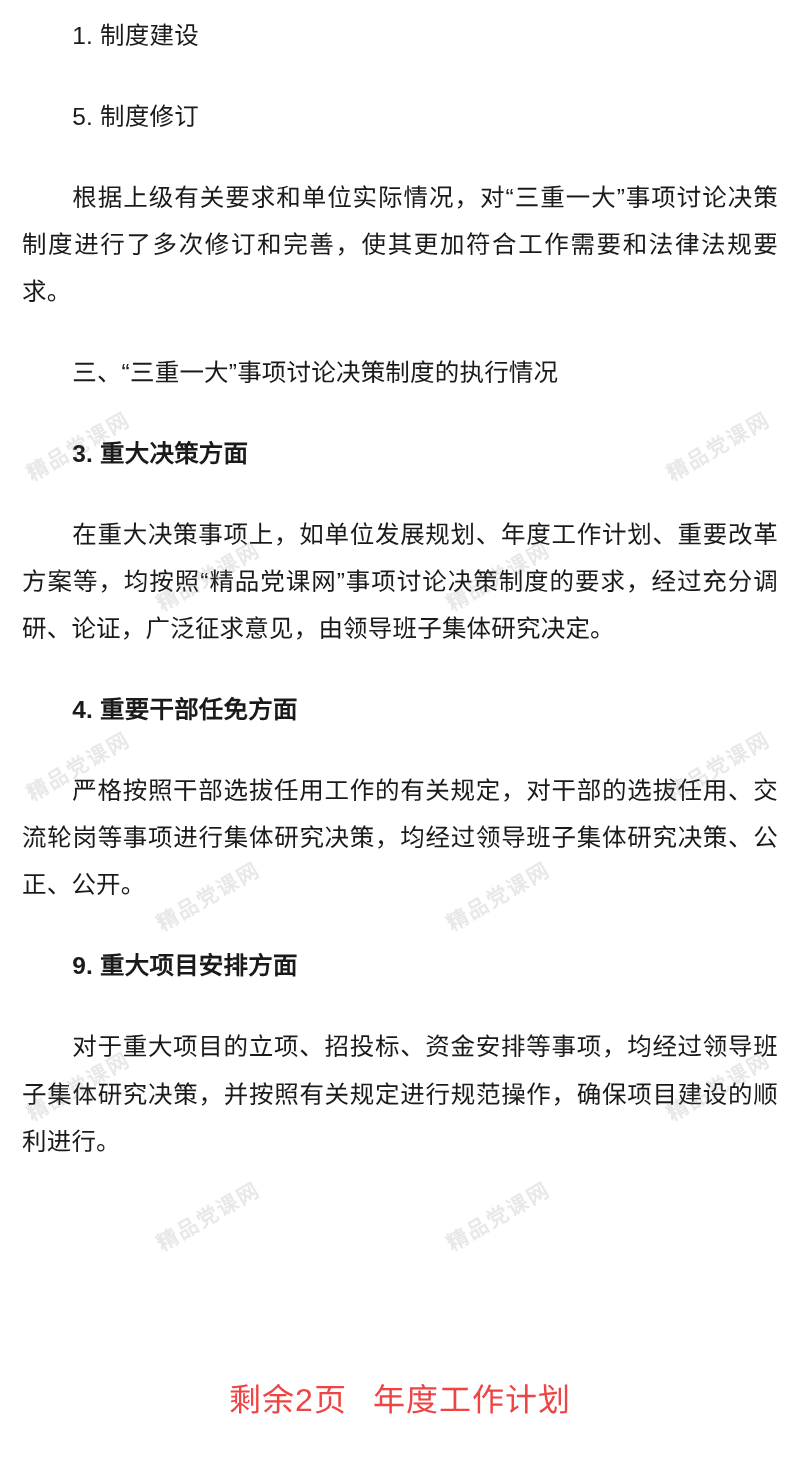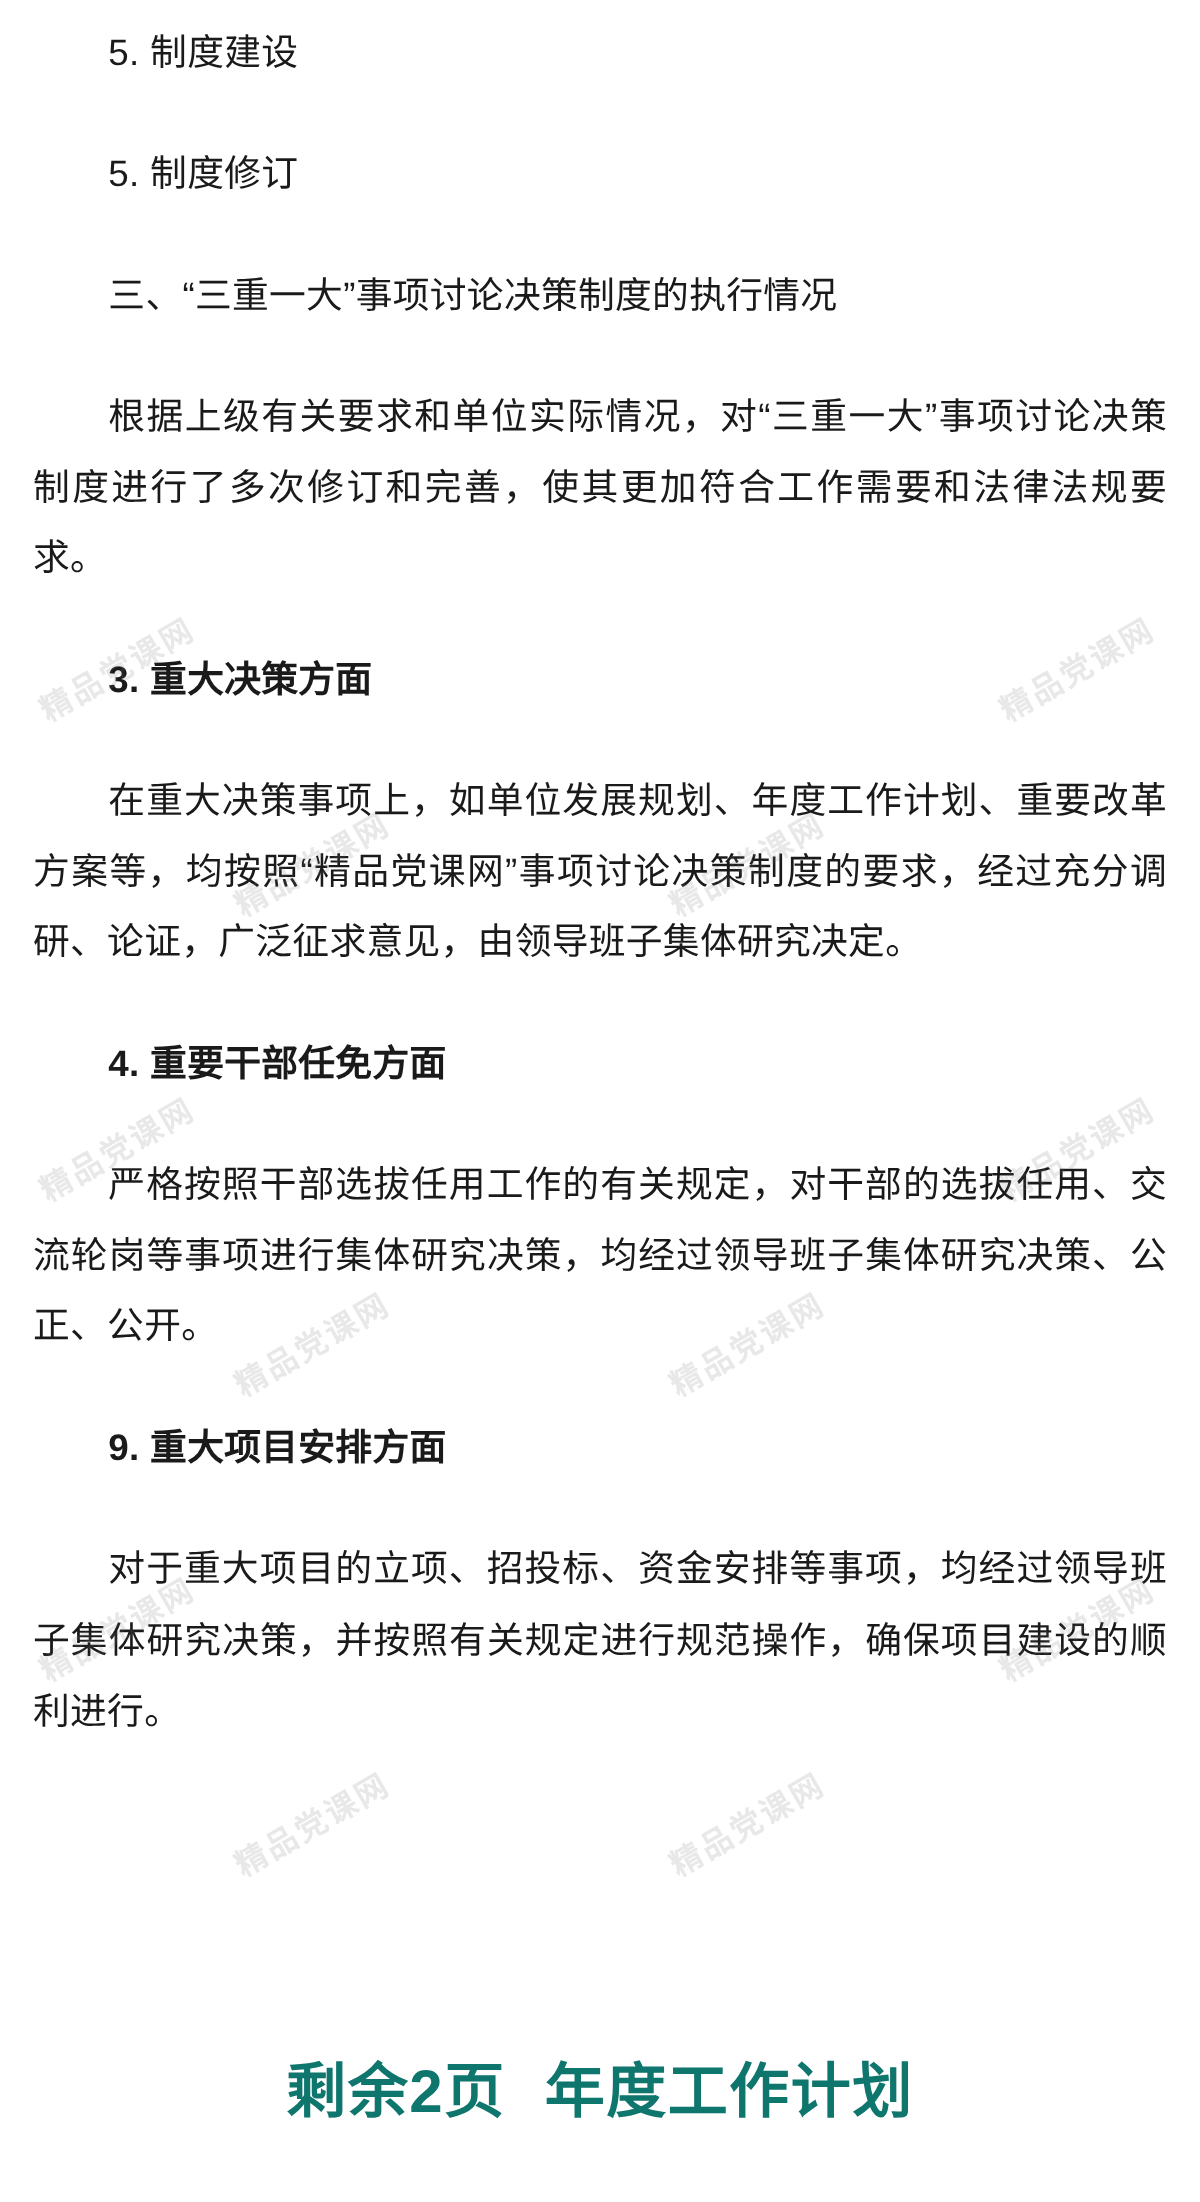"5. 制度建设" p.para { text: 5 -> 1 }
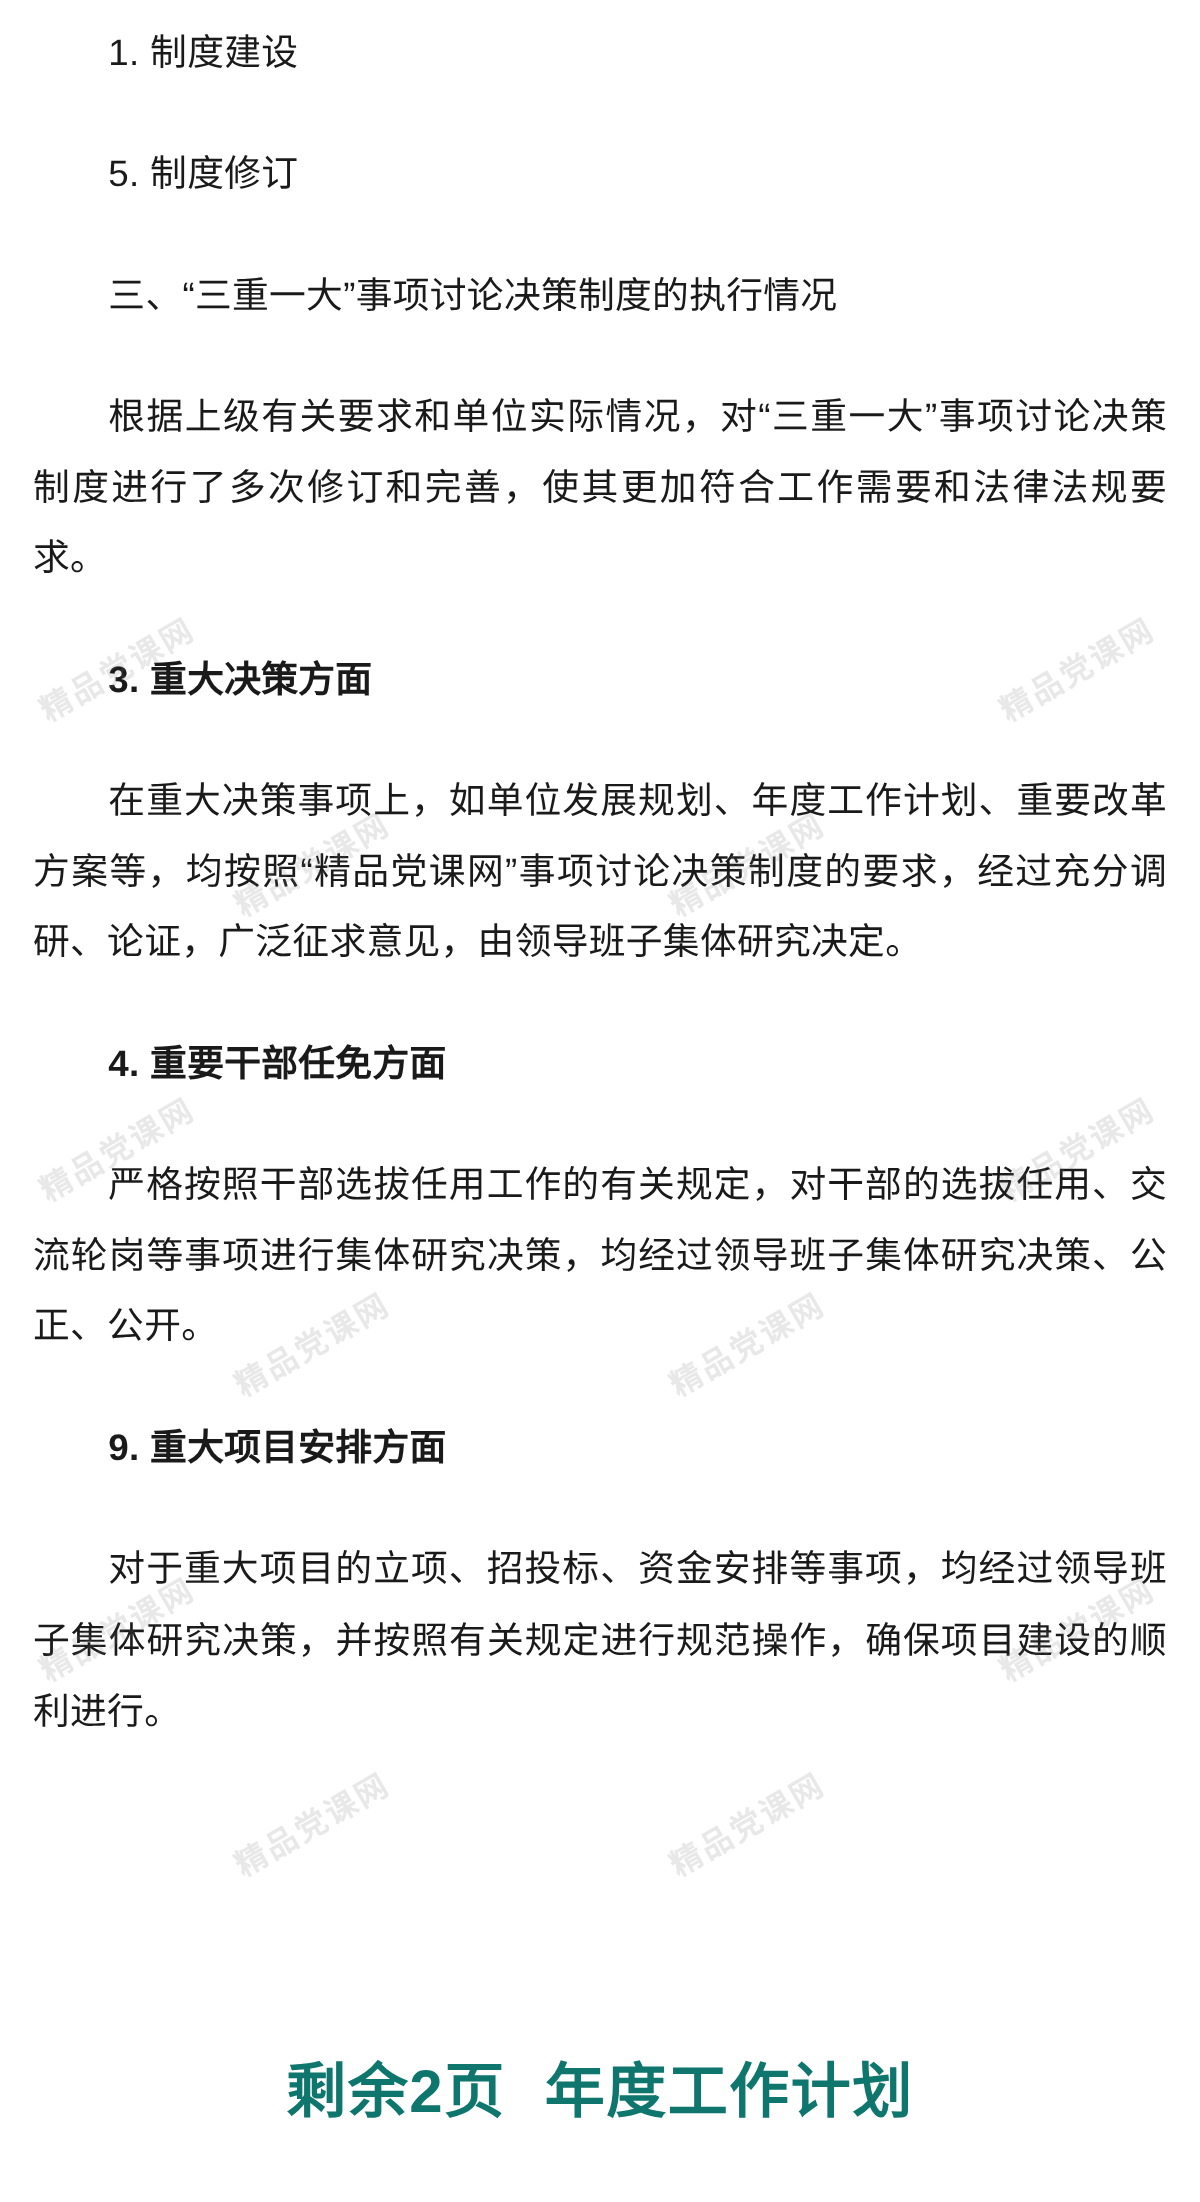"三、“三重一大”事项讨论决策制度的执行情况" p.para { order: before "根据上级有关要求和单位实际情况，对“三重一大”事项讨论决策制度进行了多次修订和完" -> after "根据上级有关要求和单位实际情况，对“三重一大”事项讨论决策制度进行了多次修订和完" }
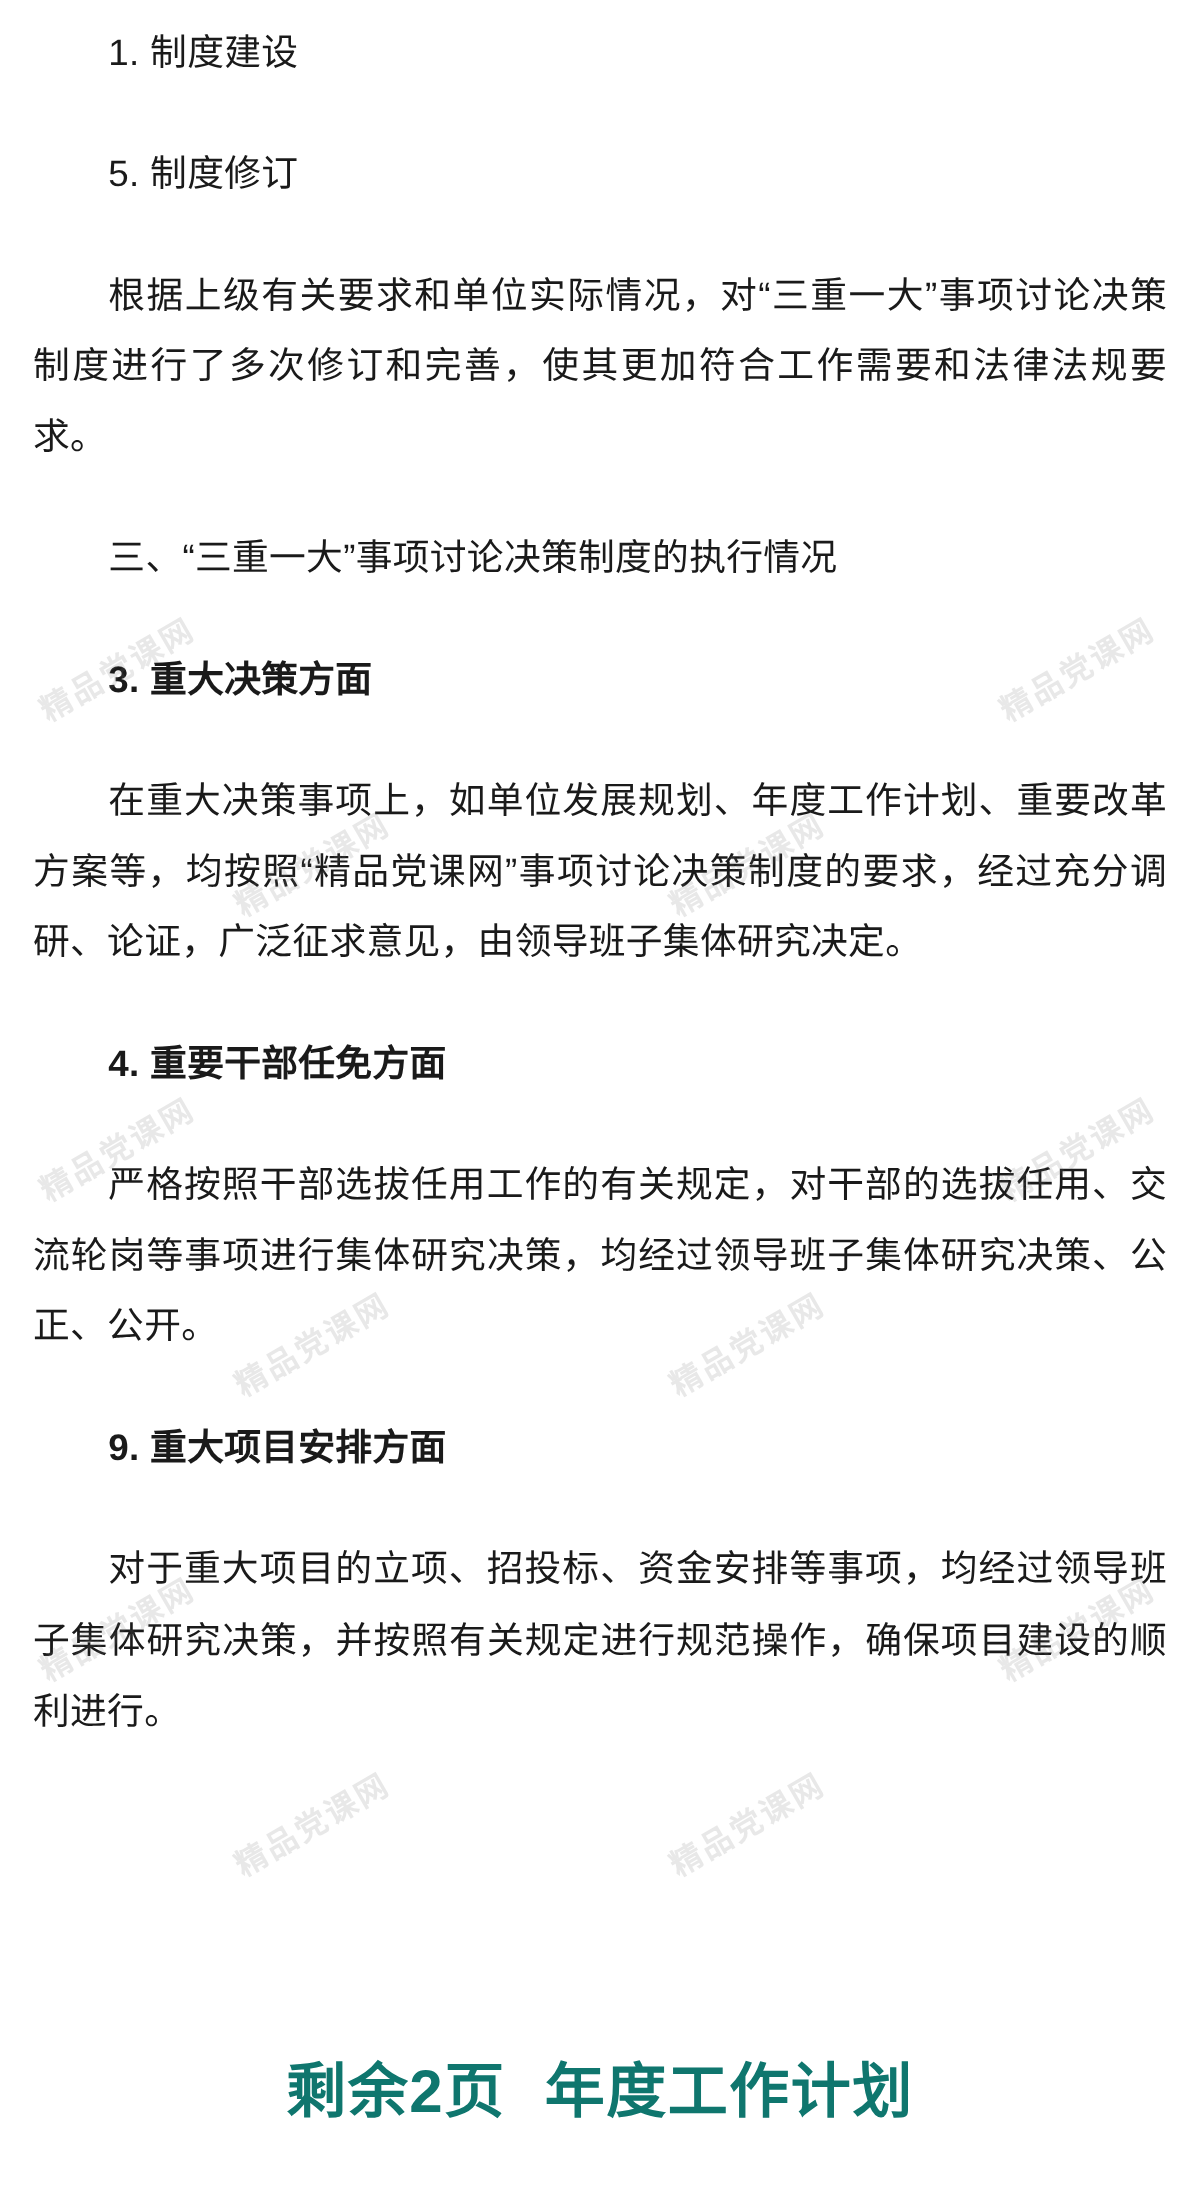"剩余2页" .footer .footer-text { color: #0f766e -> #ef4444; font-size: 40px -> 32px; font-weight: bold -> normal }
